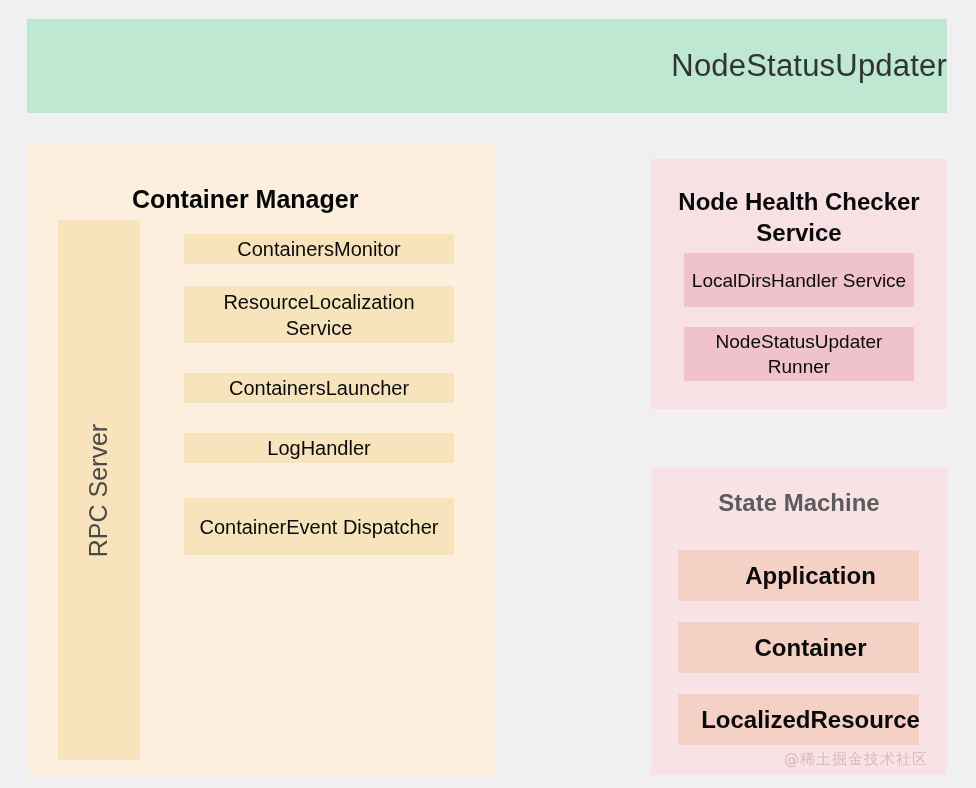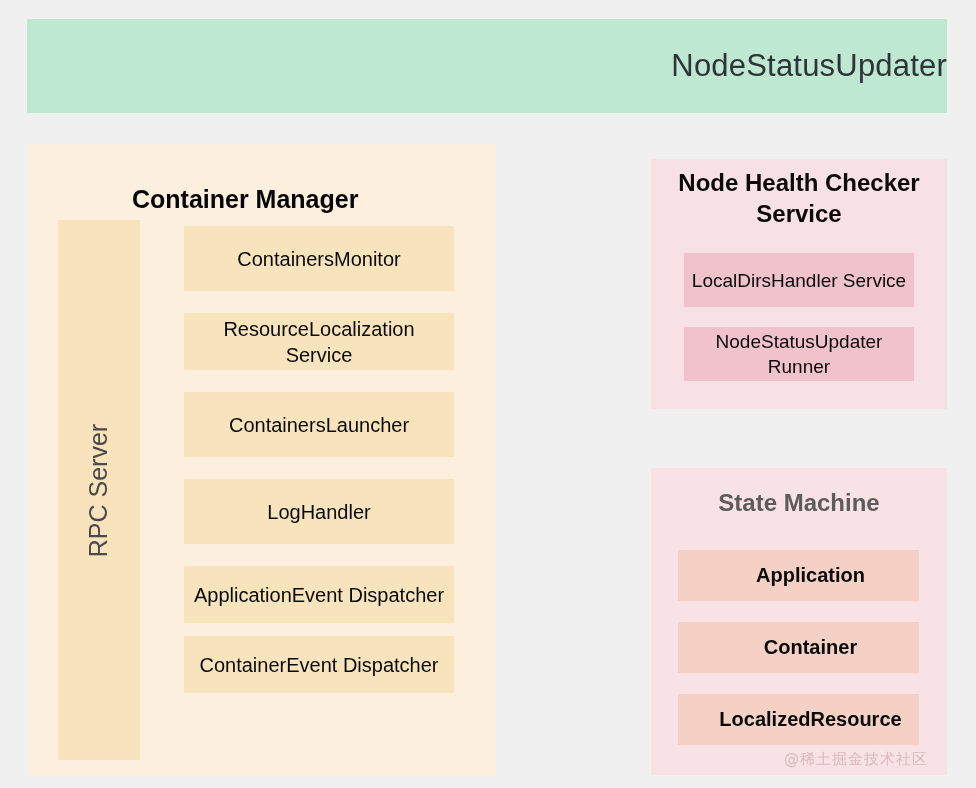"Node Health Checker Service" .nh-title { margin-top: 8px -> 27px }
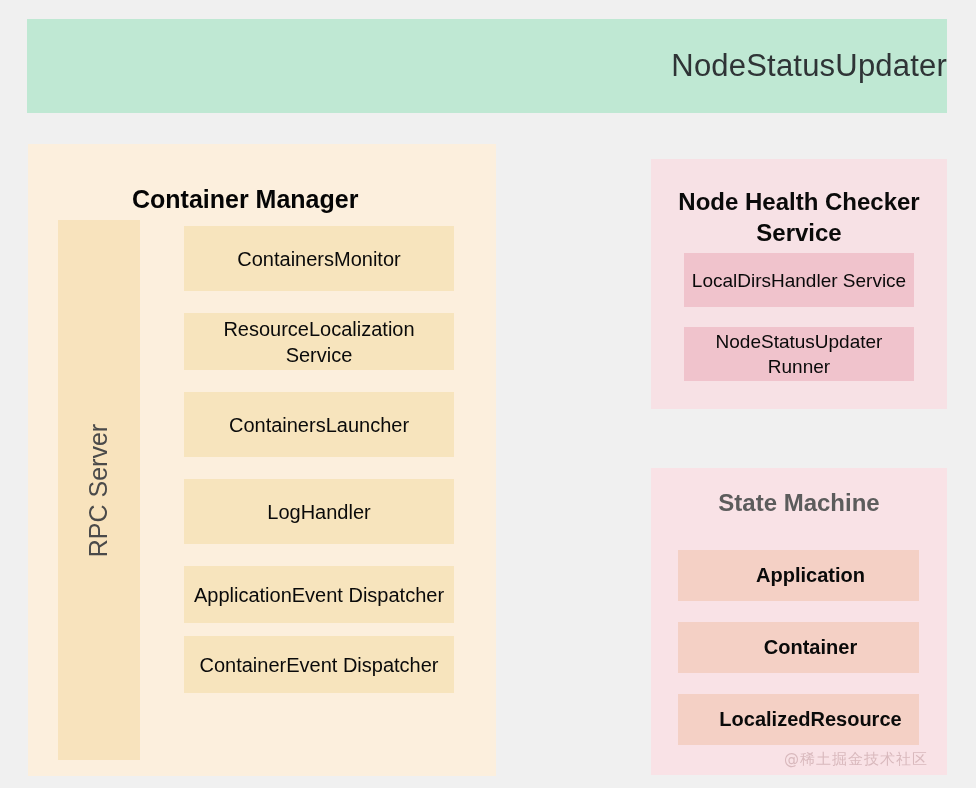"ContainersMonitor" .cm-item.h1 { height: 65px -> 30px; margin-top: none -> 8px }
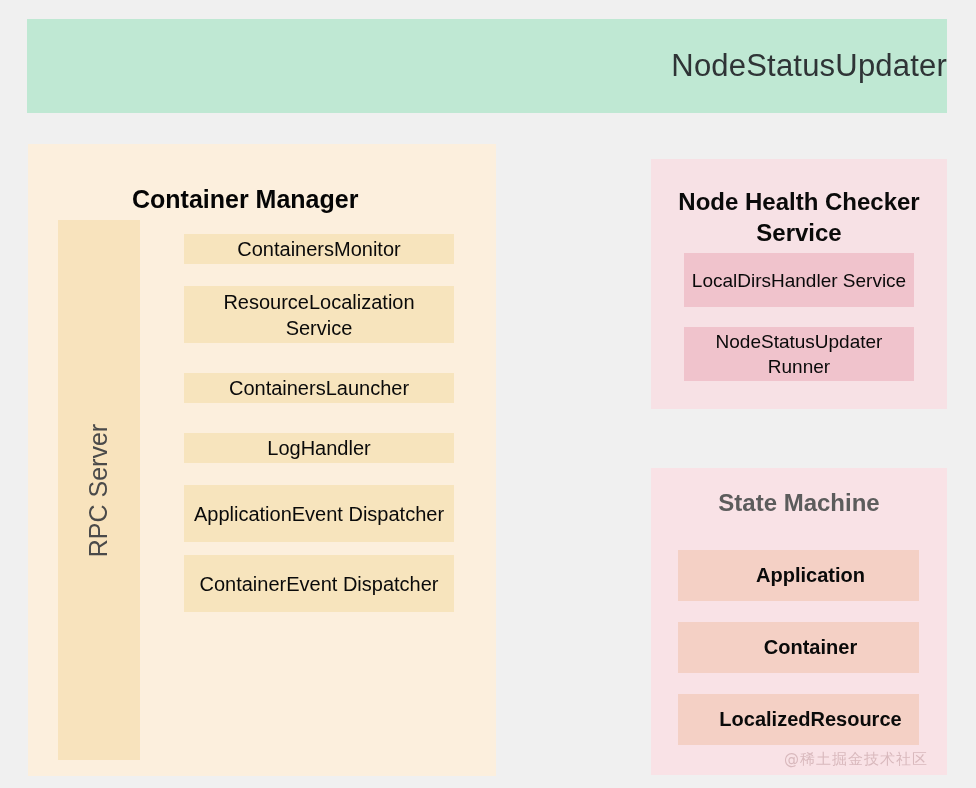"ApplicationEvent Dispatcher" div.cm-item { html: <div>ApplicationEvent Dispatcher</div> -> none }
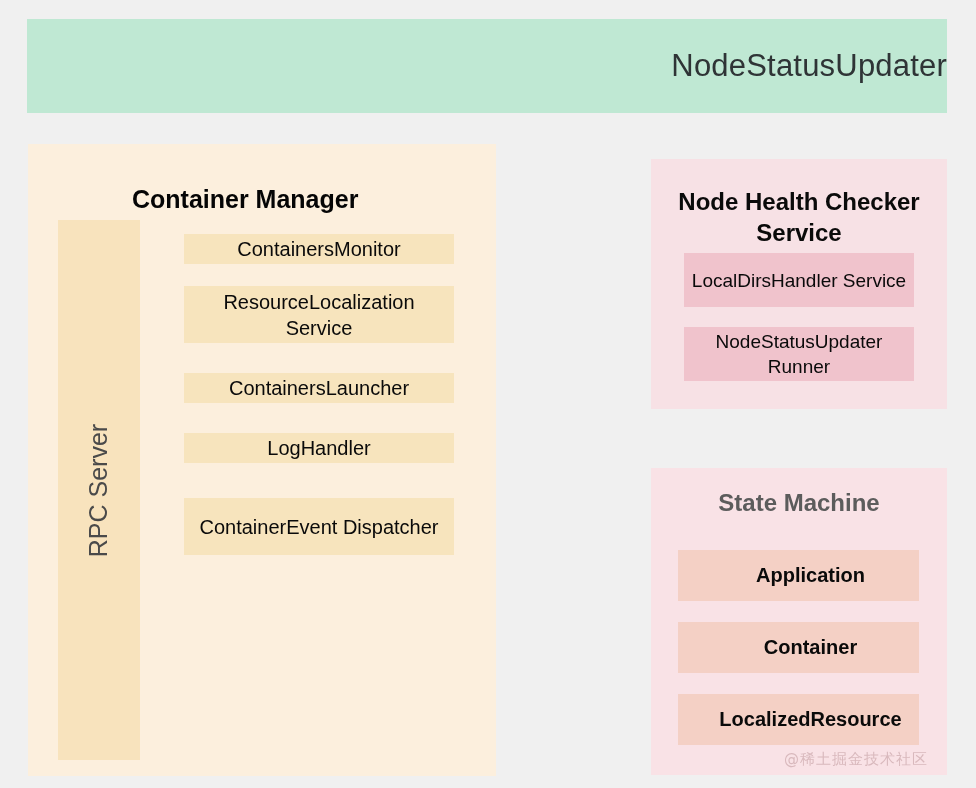"Application" .sm-item { font-size: 20px -> 24px }
